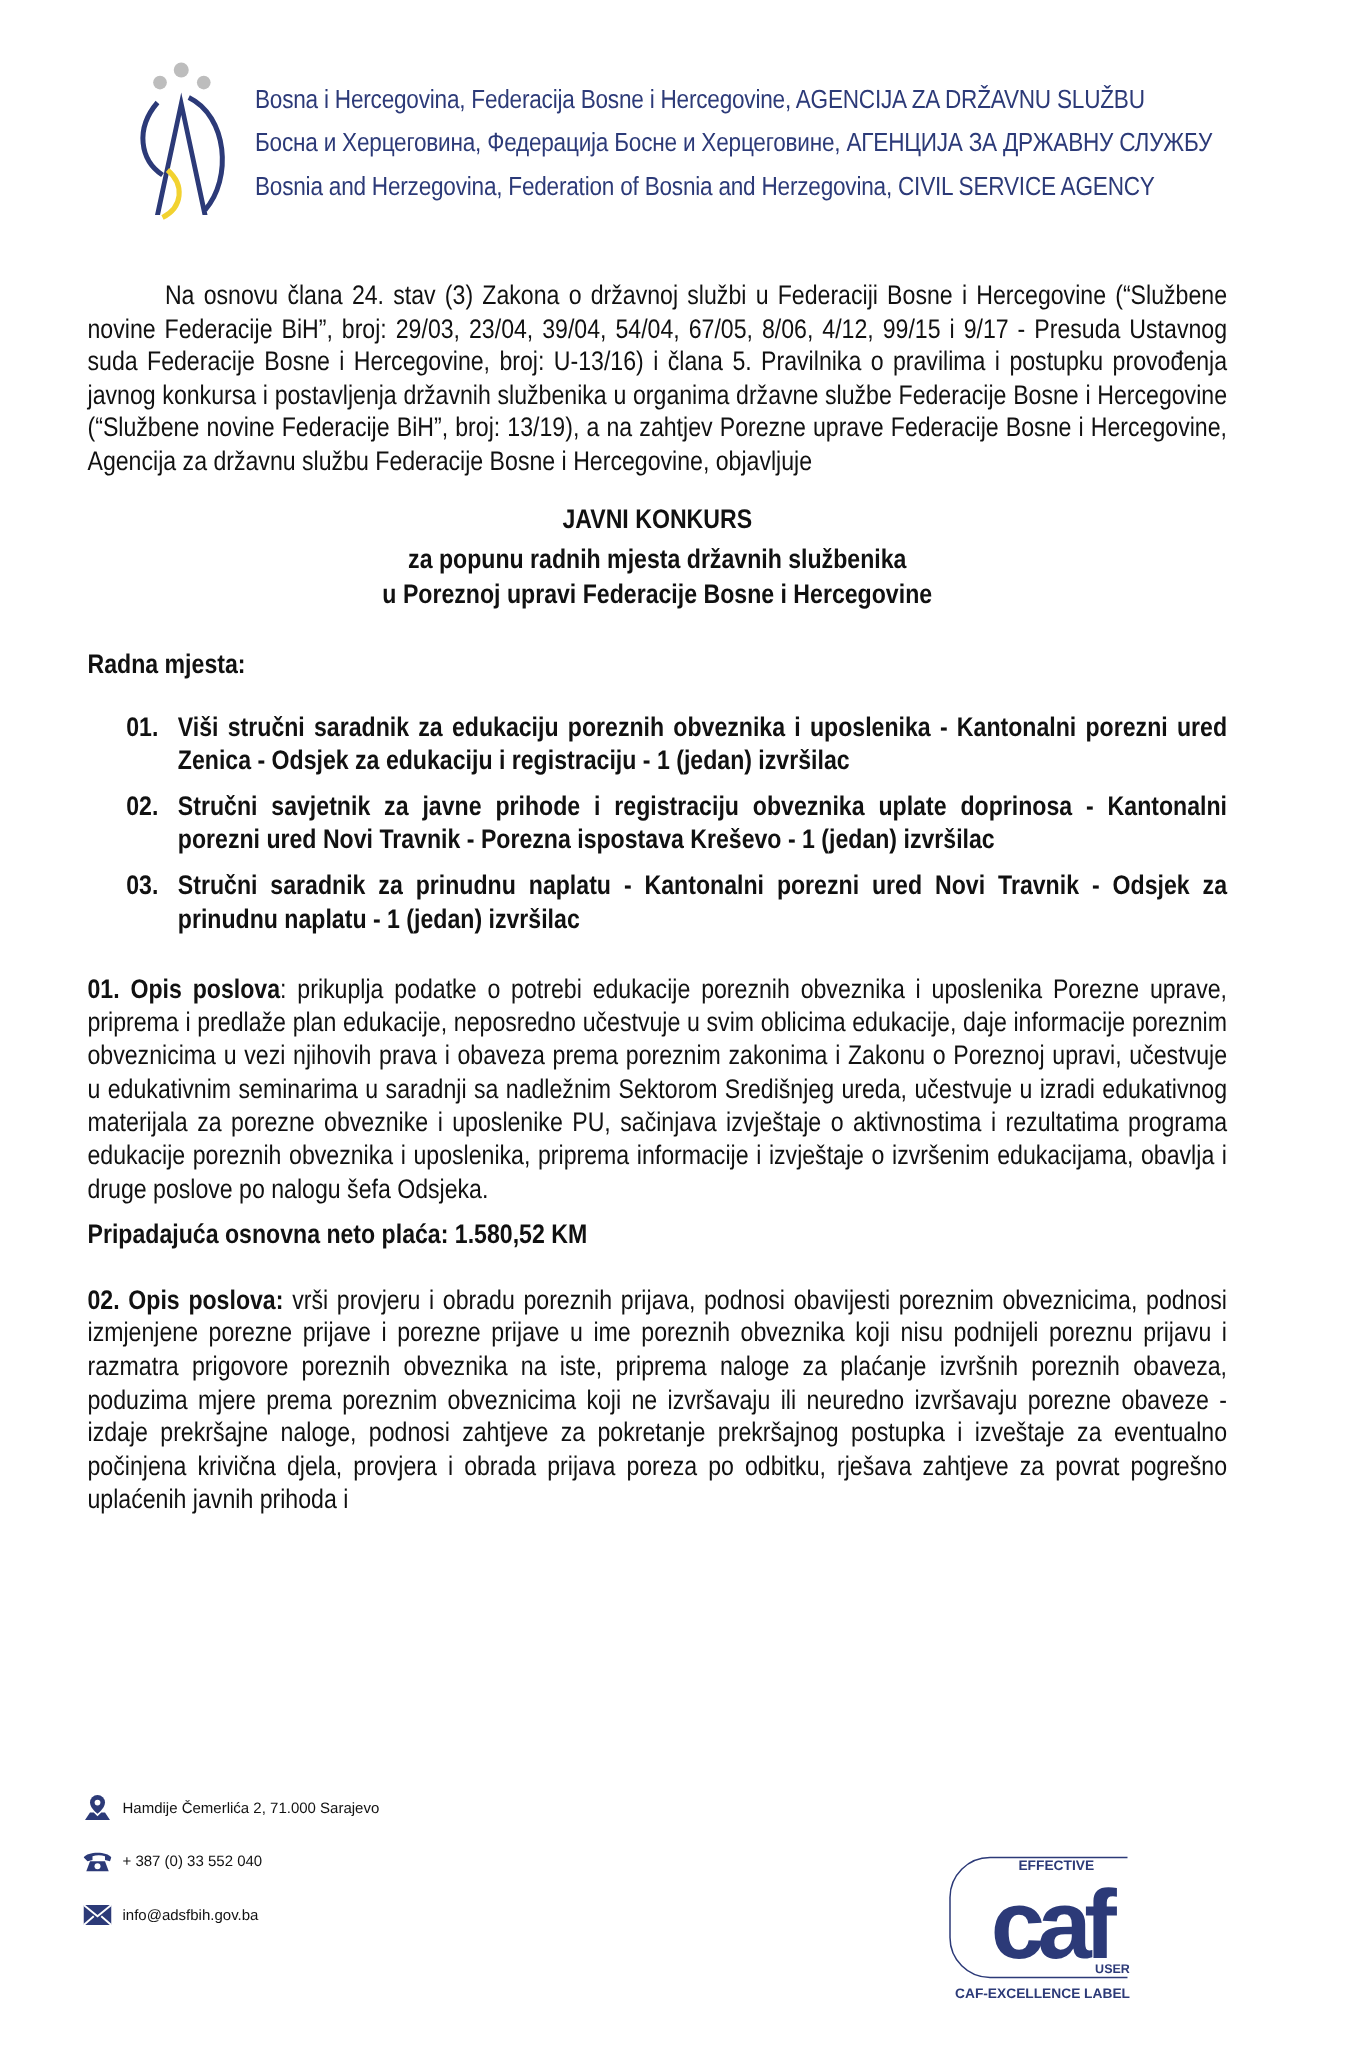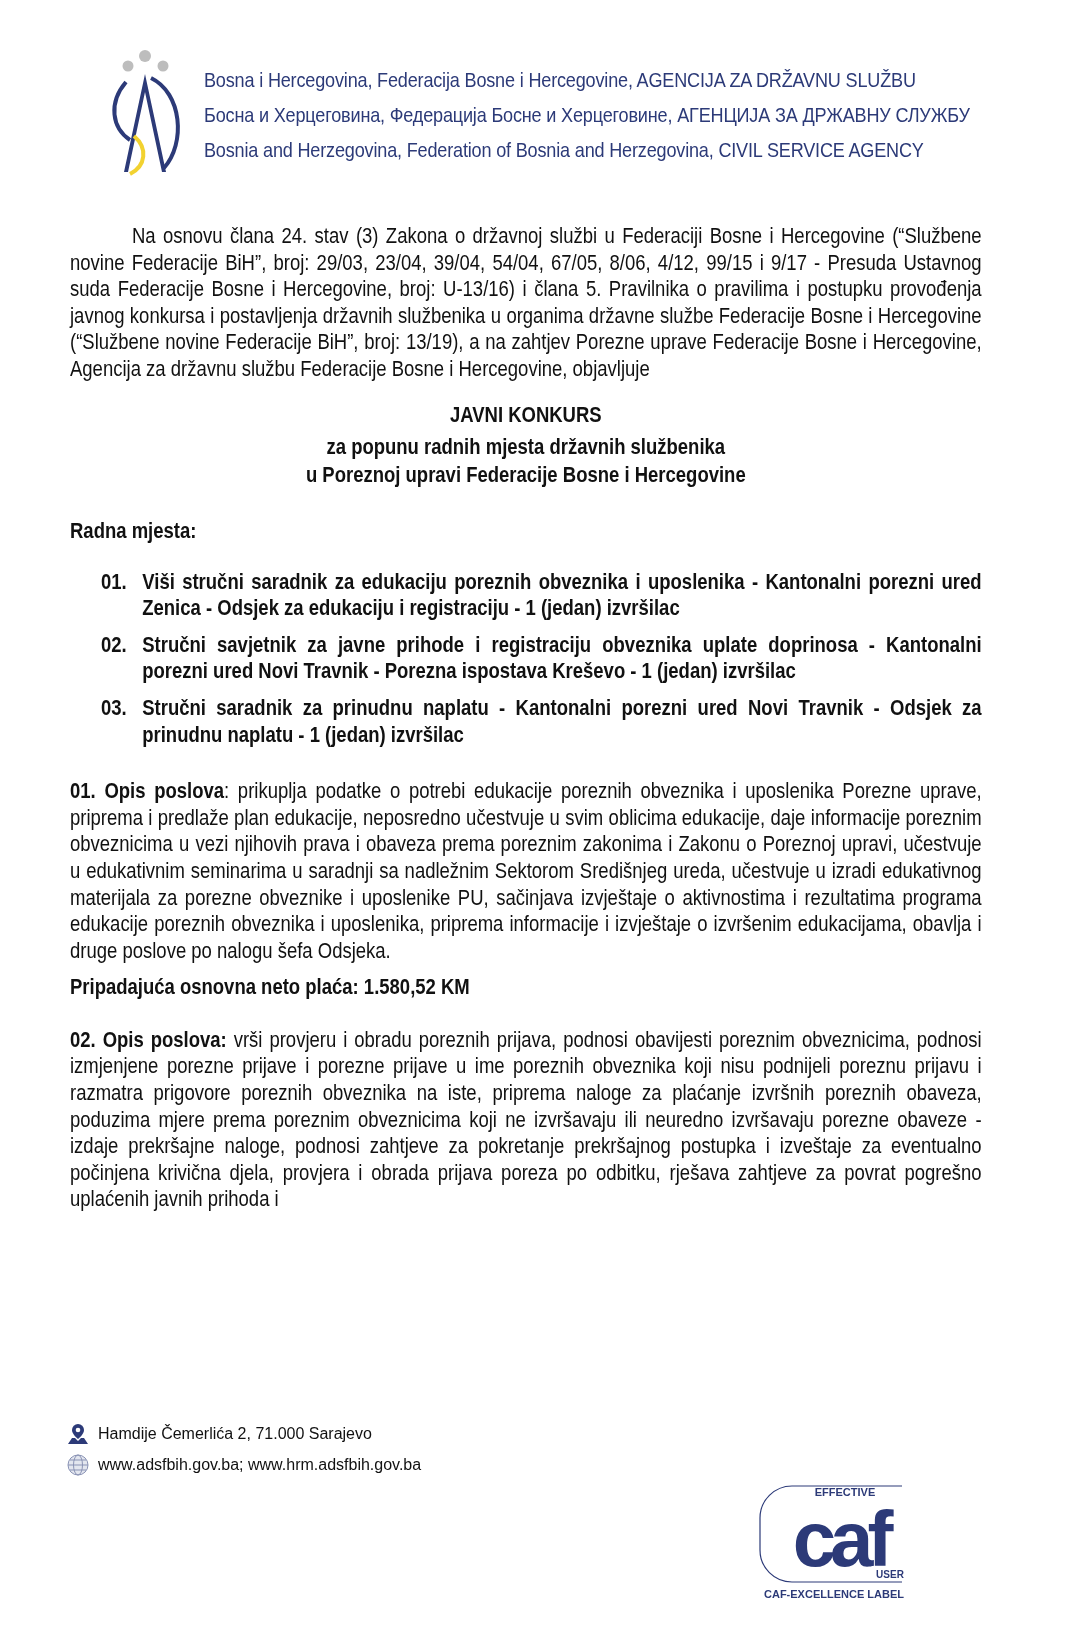"Hamdije Čemerlića 2, 71.000 Sarajevo" .frow { font-size: 16px -> 12px; margin-top: none -> 12px }
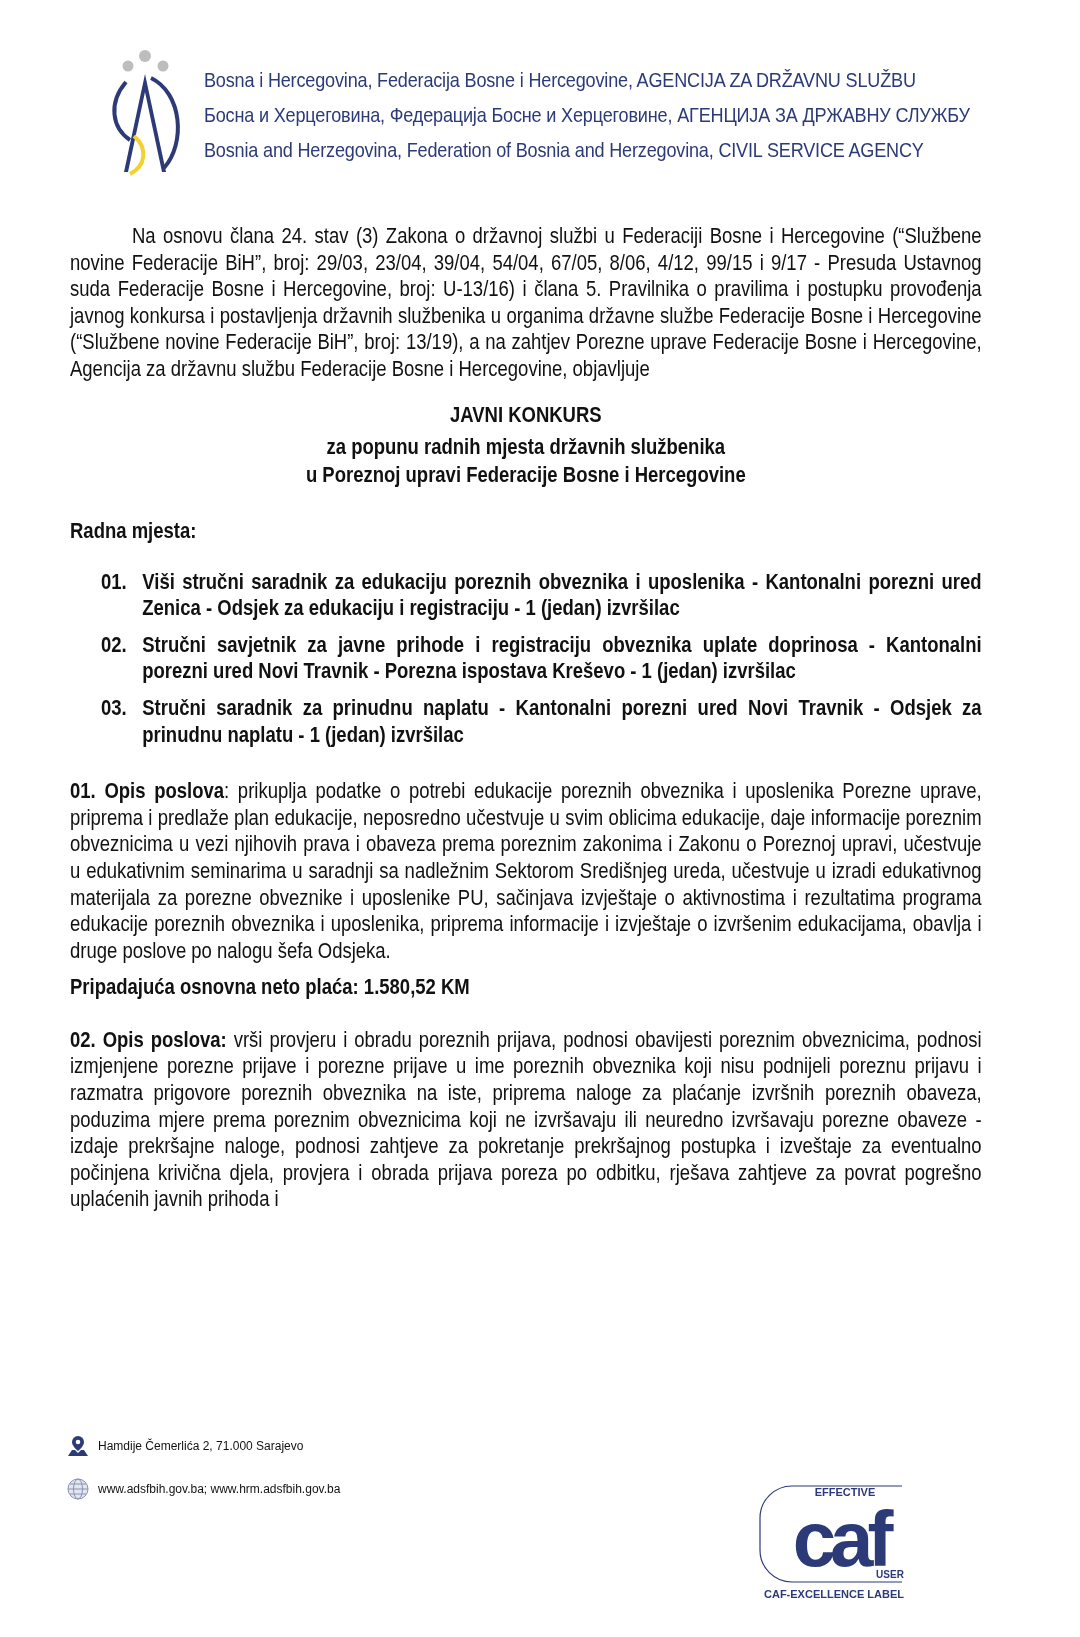"+ 387 (0) 33 552" div.frow { html: none -> <div> <span> <svg> <path></path> <path></path> <circle></circle> </svg> </span> <span>+ 387 (0) 33 552 040</span> </div> }
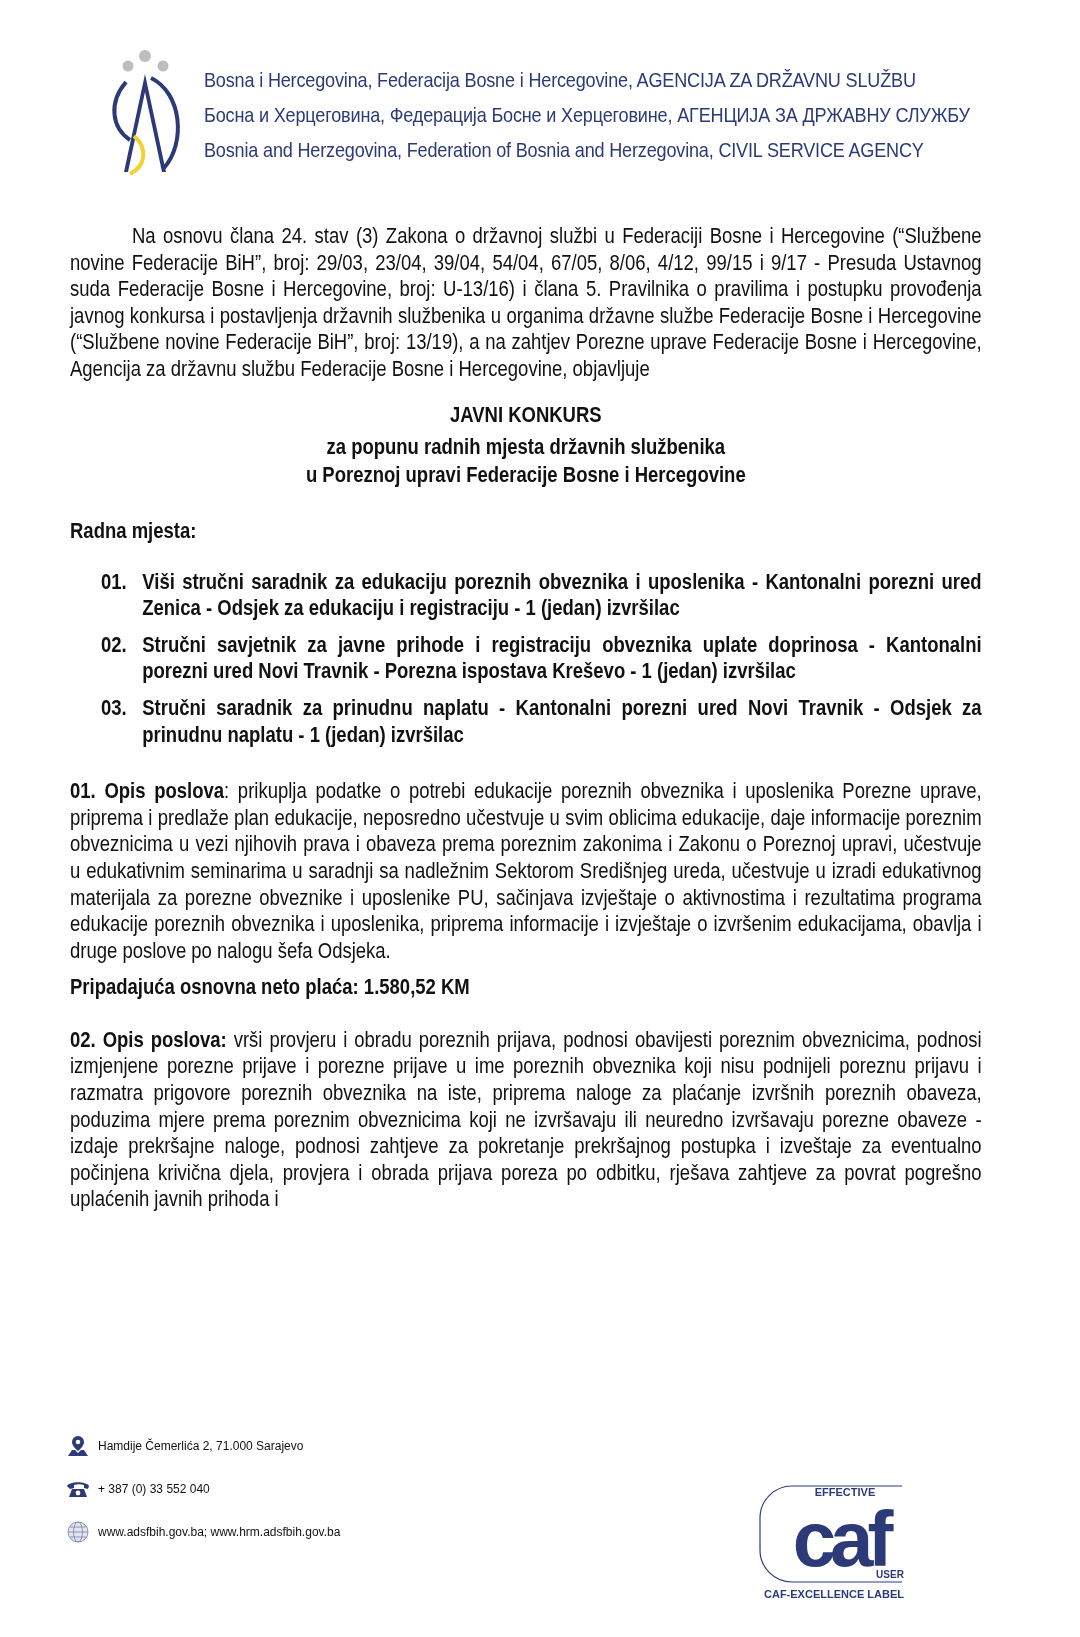"info@adsfbih.gov.ba" div.frow { html: none -> <div> <span> <svg> <rect></rect> <path></path> <path></path> </svg> </span> <span>info@adsfbih.gov.ba</span> </div> }
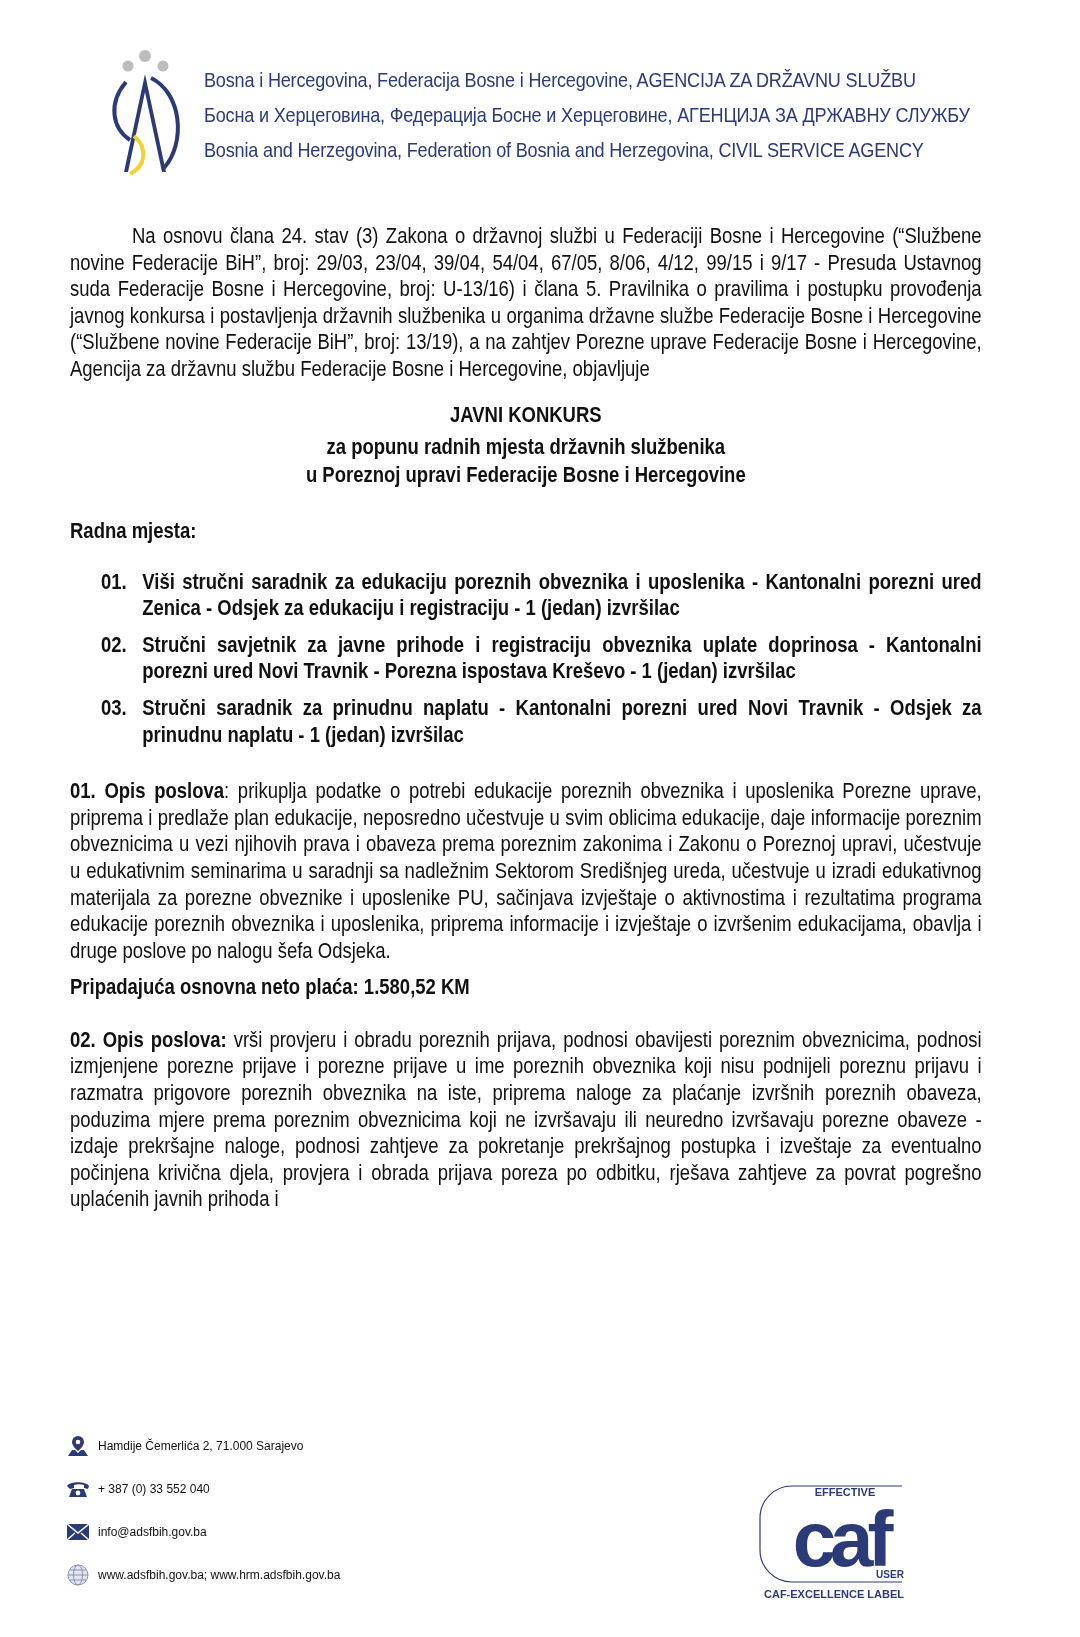"www.adsfbih.gov.ba;" div.frow { html: <div> <span> <svg> <circle></circle> <ellipse></ellipse> <path></path> </svg> </span> <span>www.adsfbih.gov.ba; www.hrm.adsfbih.gov.ba</span> </div> -> none }
